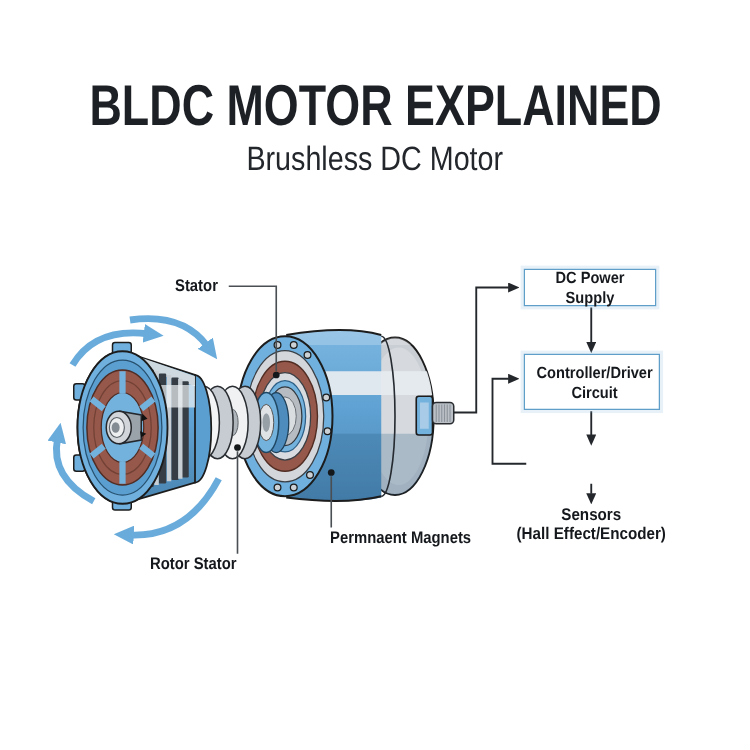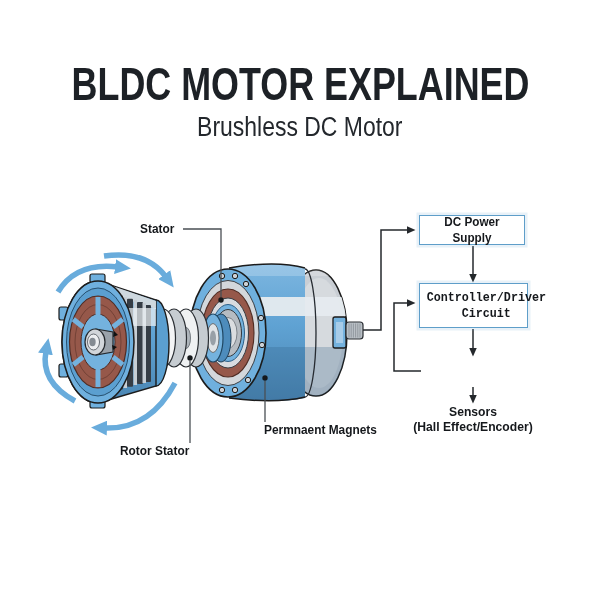"DC Power Supply" .fc-box { justify-content: flex-start -> flex-end }
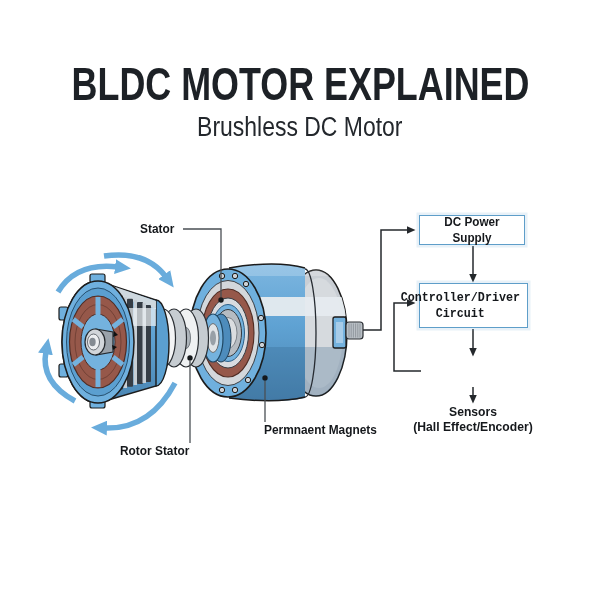"Controller/Driver" div.fc-box { font-family: Liberation Mono, monospace -> none }
